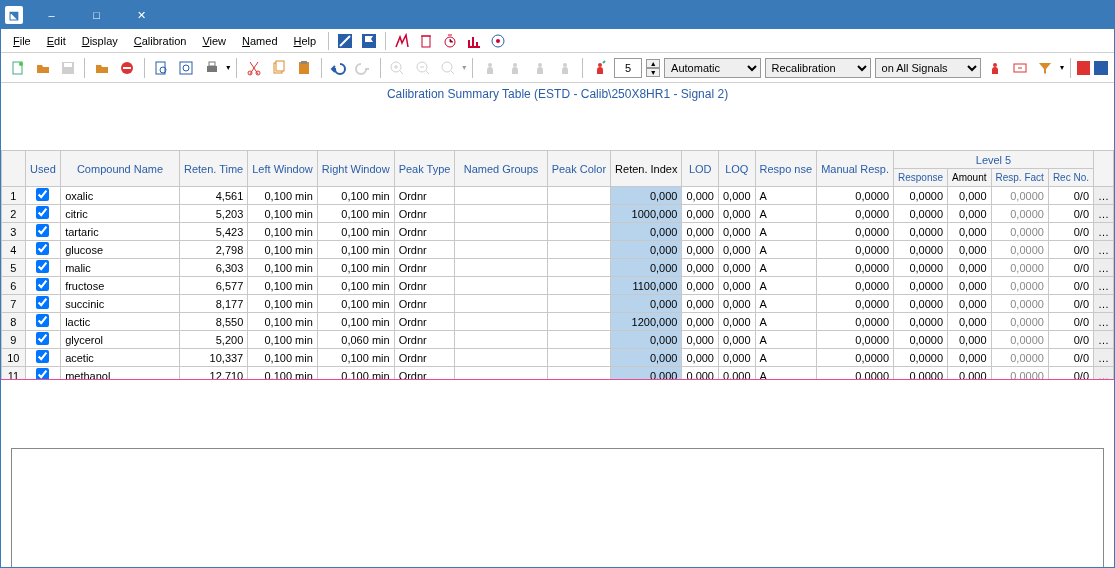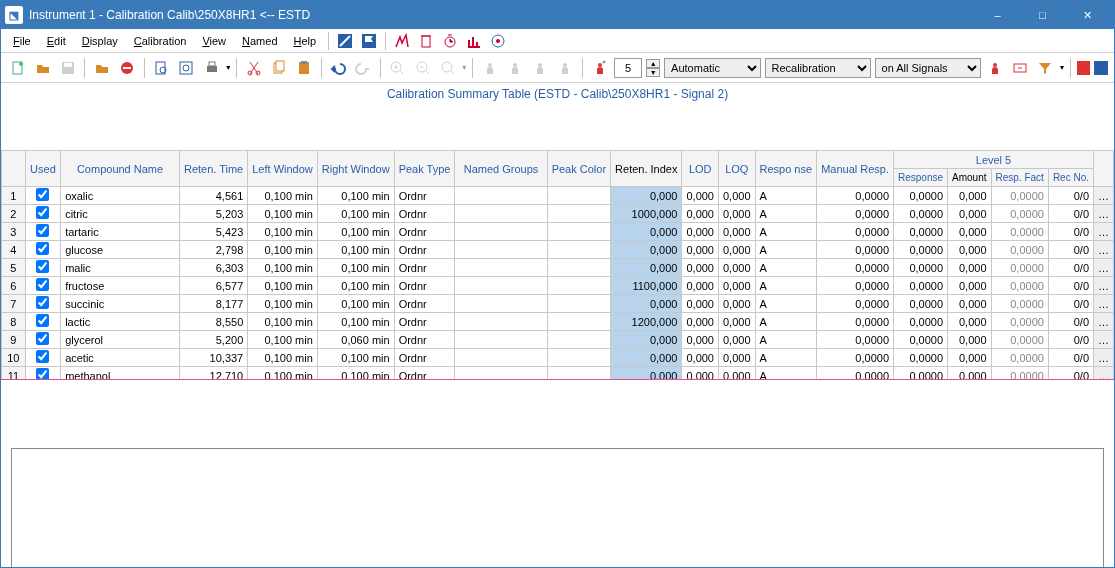"Instrument 1 - Calibration" div.title { html: <div>Instrument 1 - Calibration Calib\250X8HR1 &lt;-- ESTD</div> -> none }
